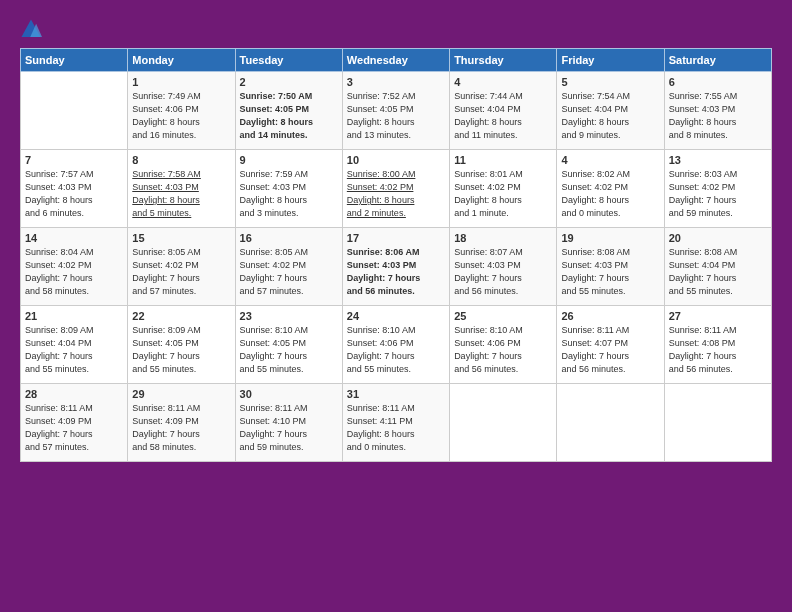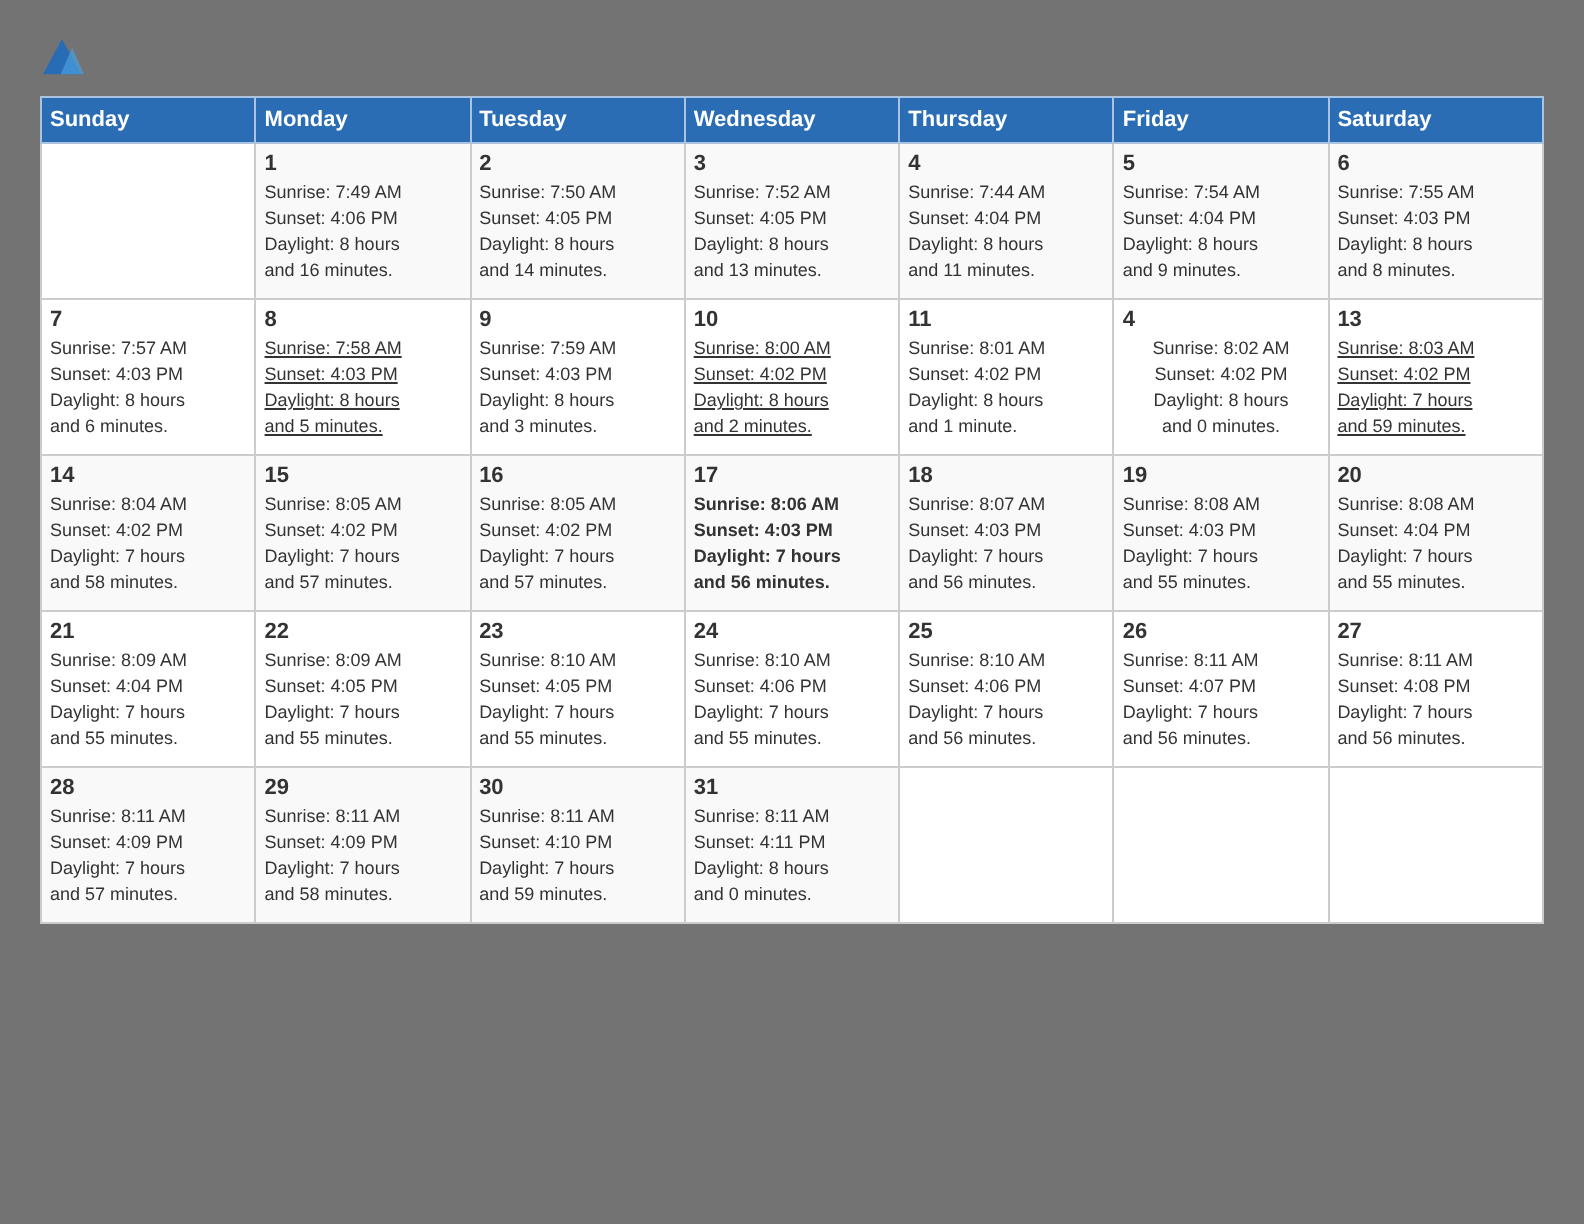"Sunday" .page { background: #737373 -> #701a75 }
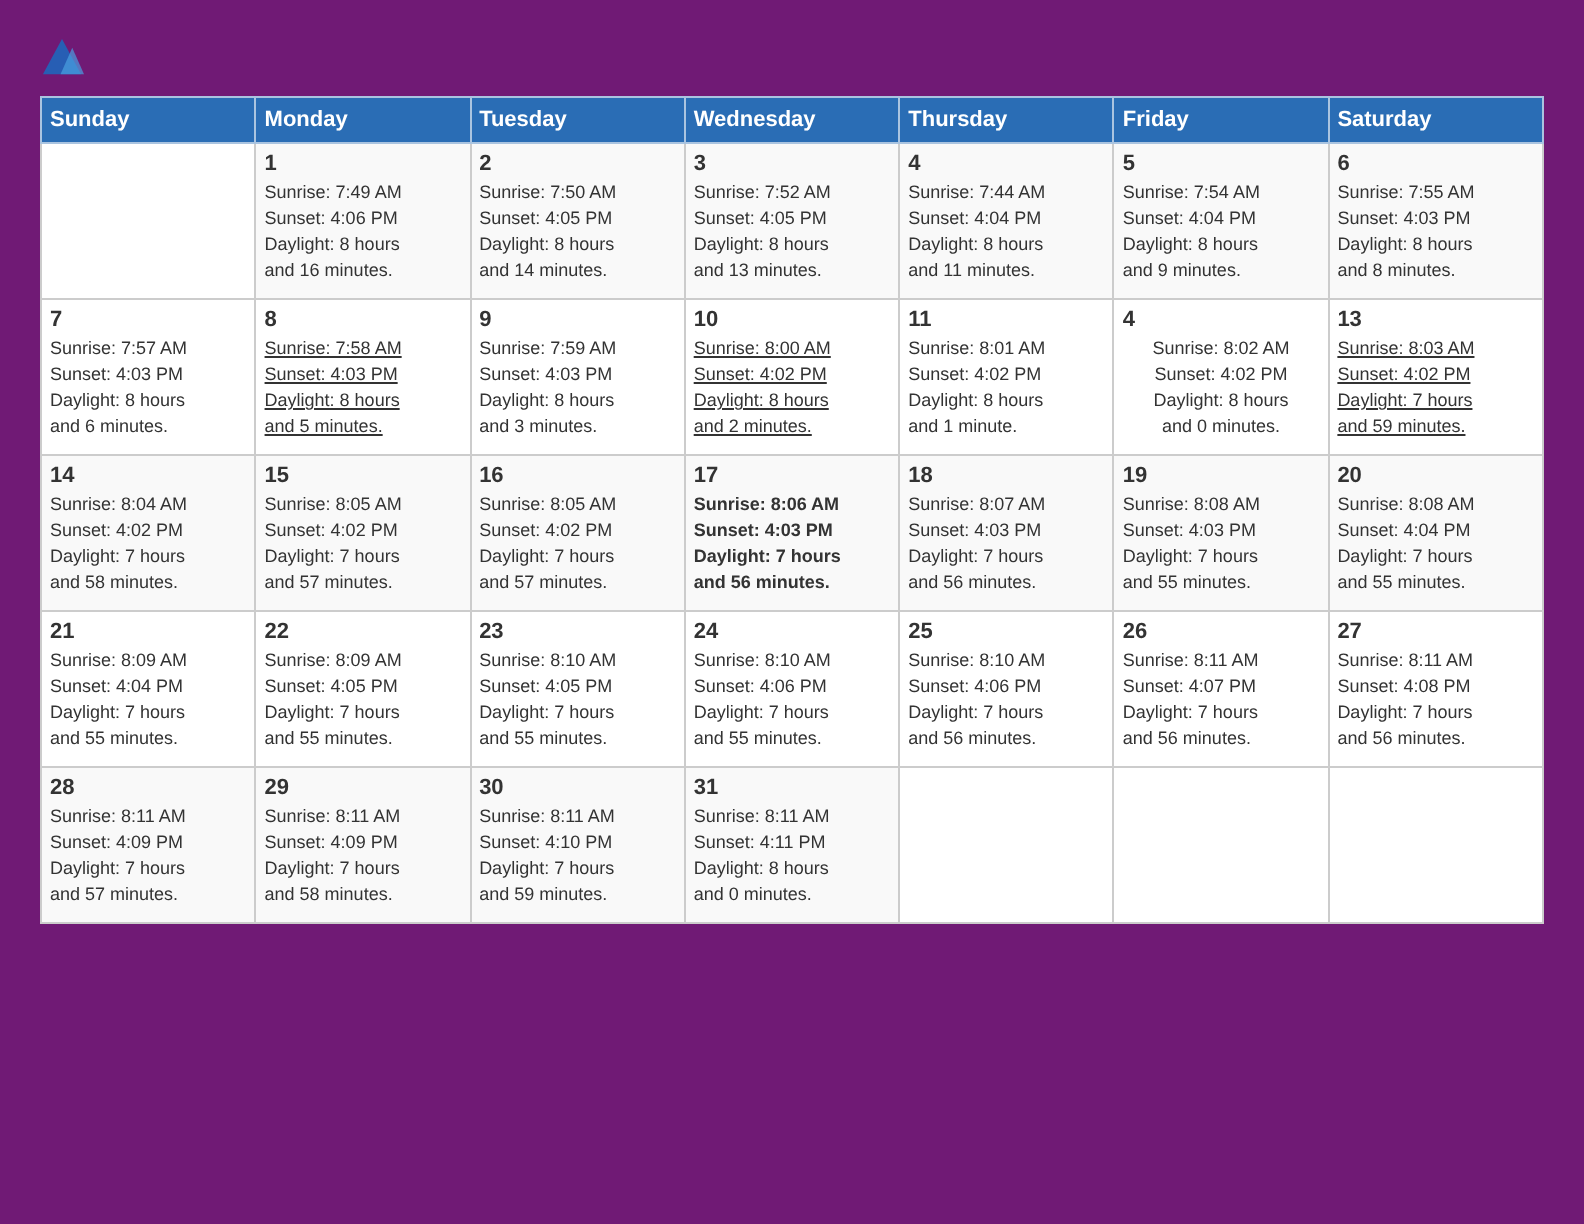"Sunrise: 7:50 AM" div.day-info { font-weight: none -> bold }
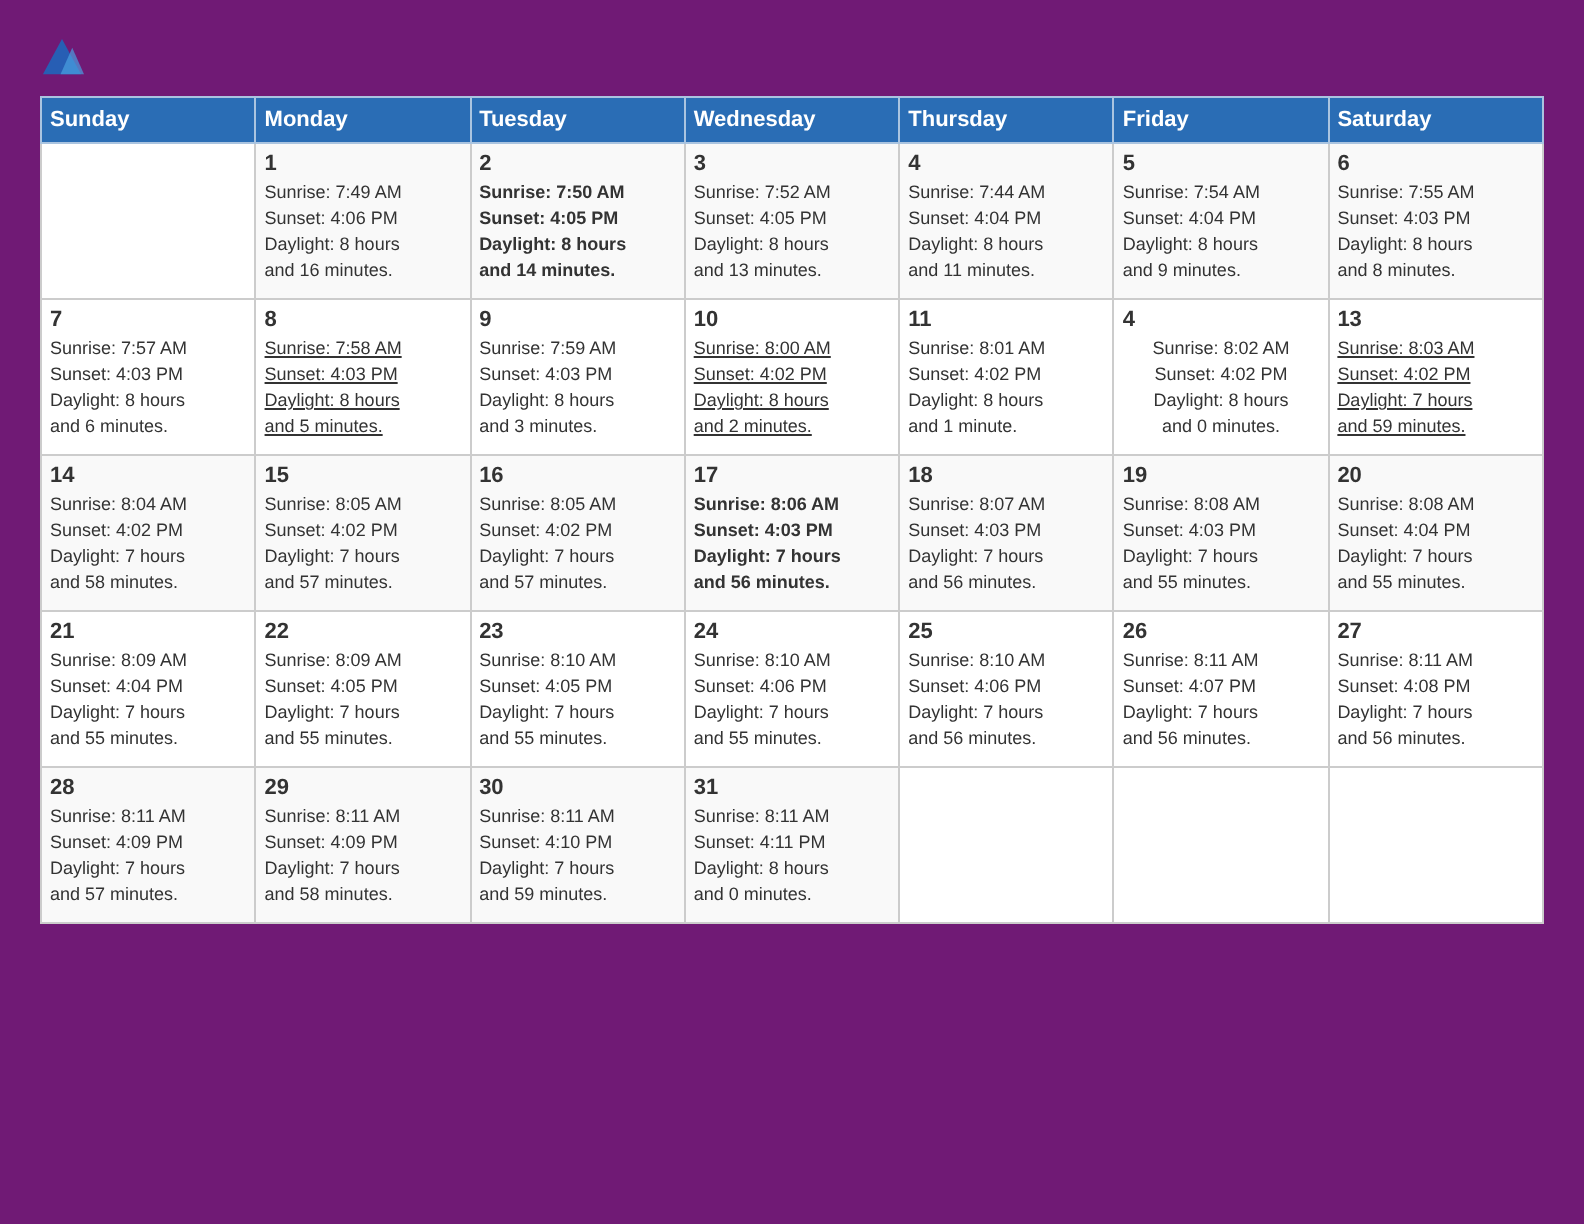"Sunrise: 8:02 AM" div.day-info { text-align: center -> none }
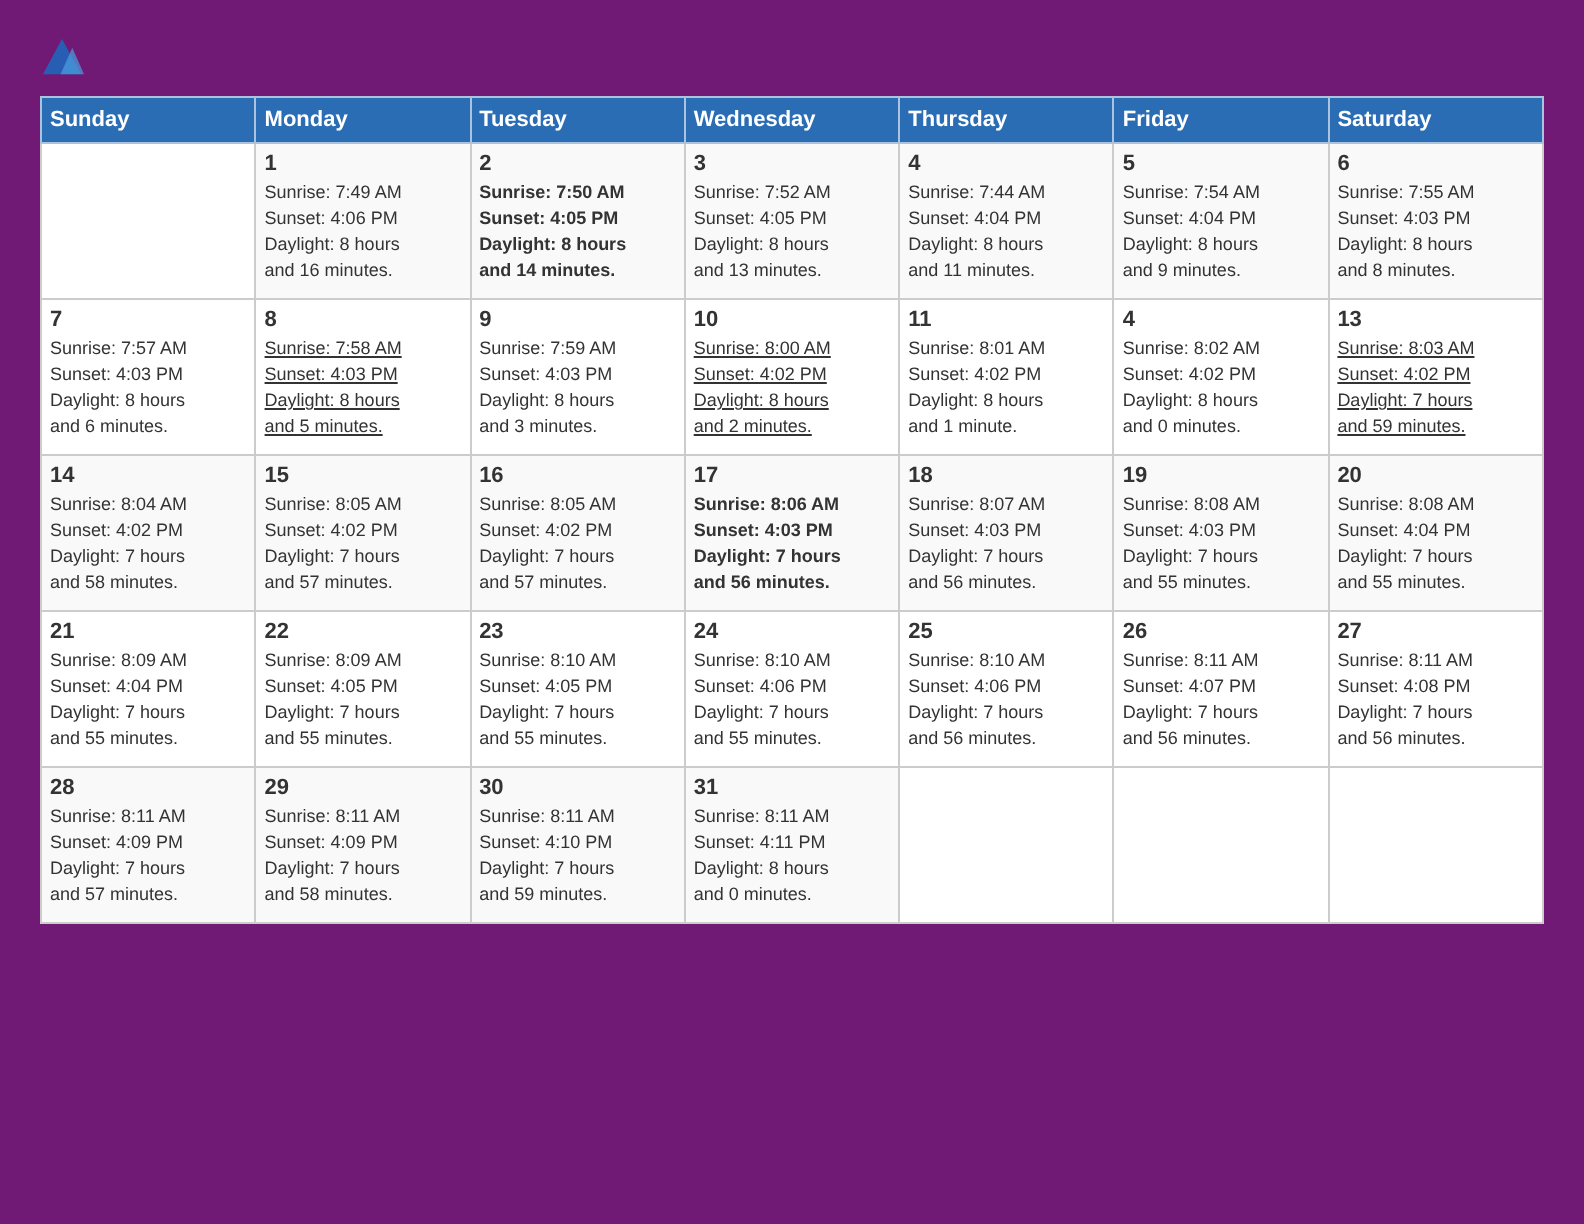"Sunrise: 8:03 AM" div.day-info { text-decoration: underline -> none }
